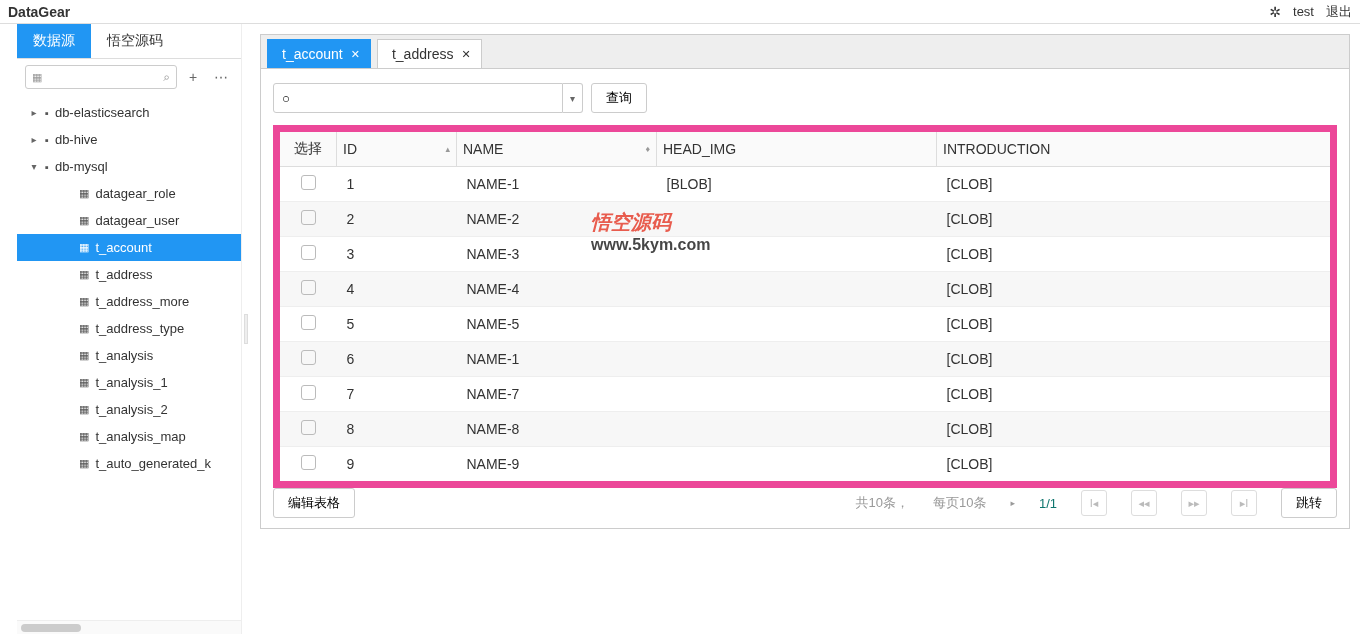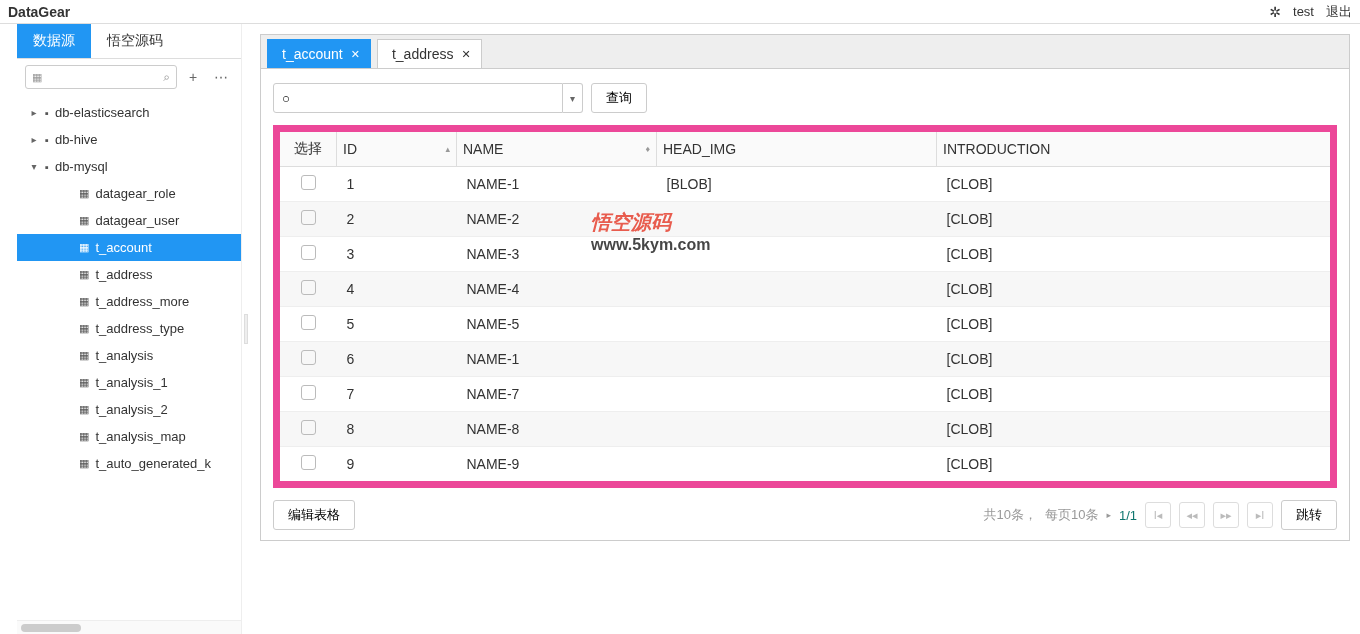"编辑表格" .footer-row { margin-top: 12px -> none }
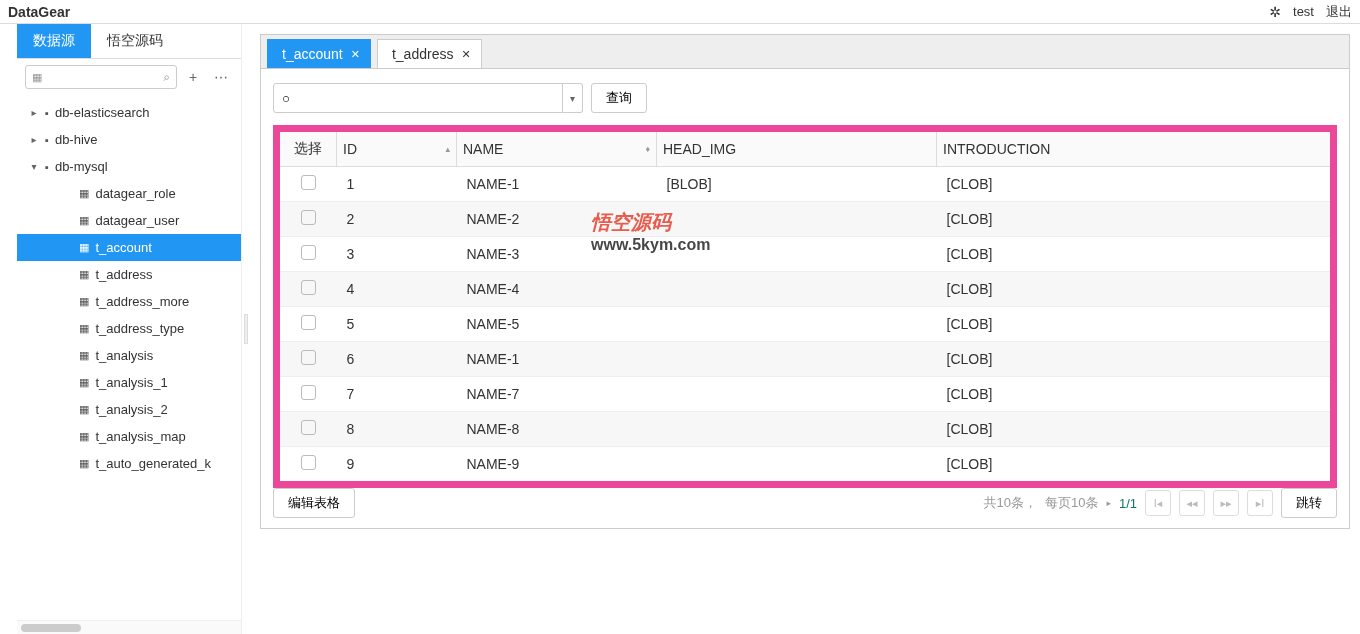"共10条，" .pager { gap: 8px -> 24px }
